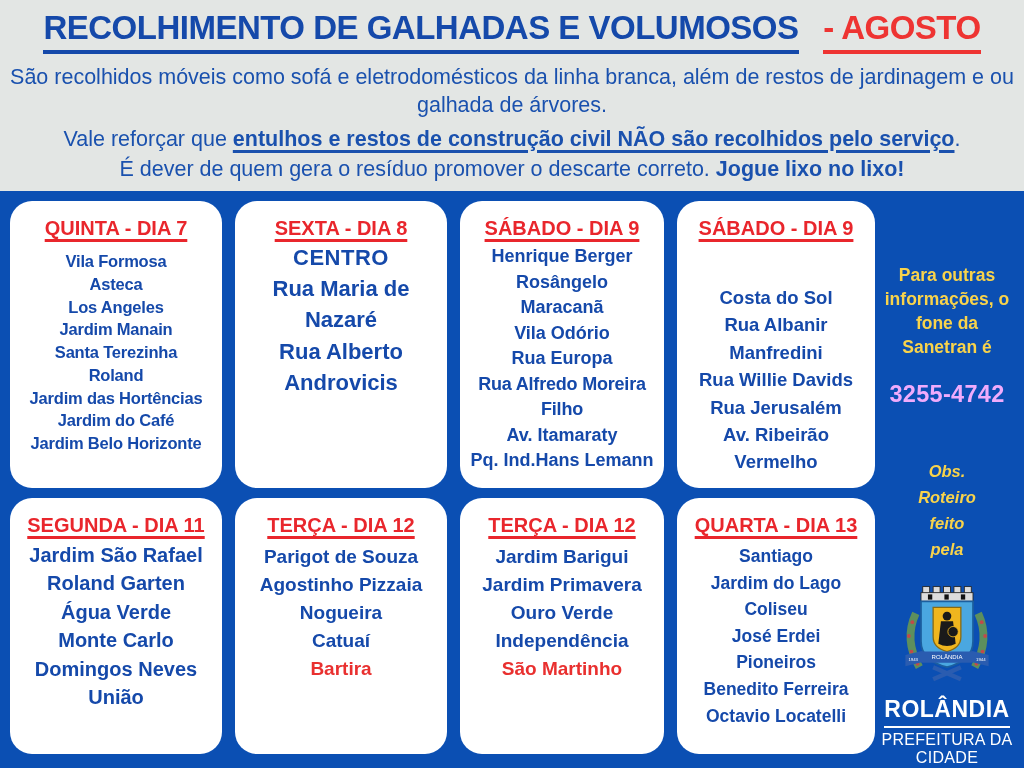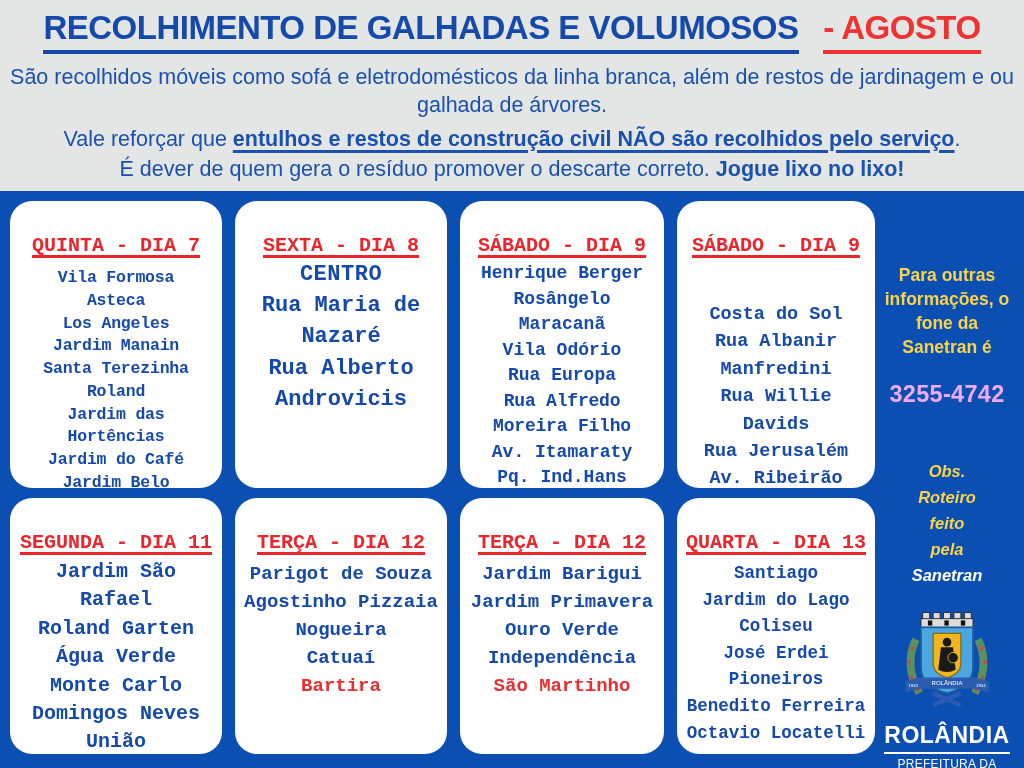"QUINTA - DIA 7" .card { font-family: Liberation Mono, monospace -> none; padding: 31px 6px 10px -> 14px 6px 10px }
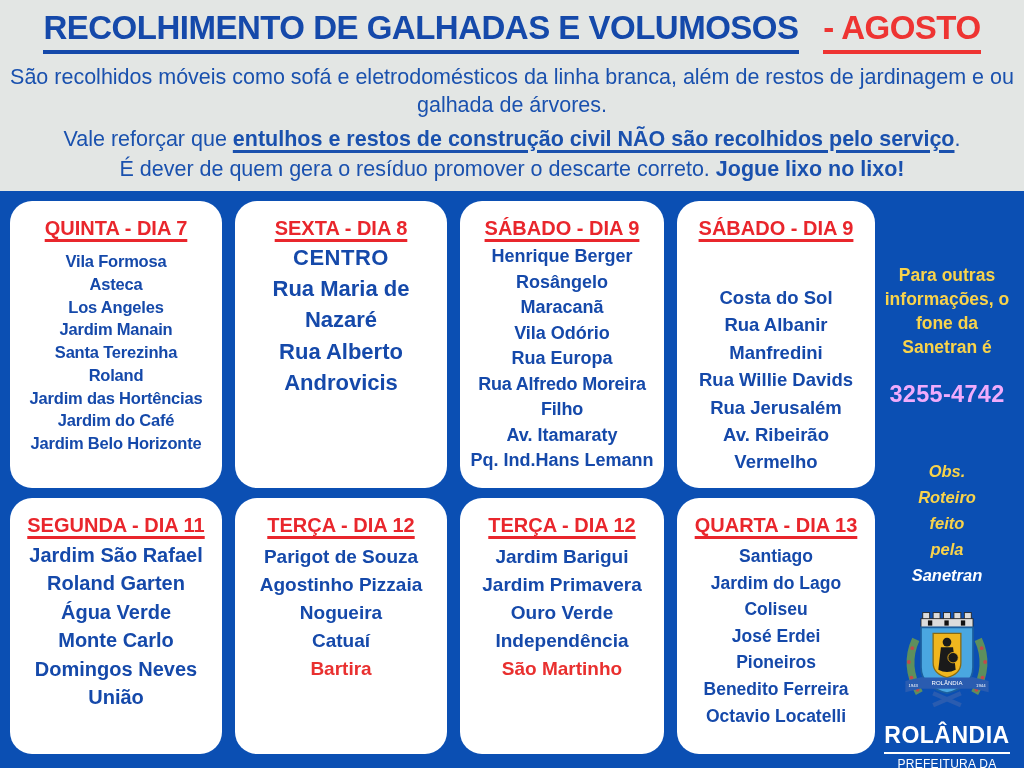"Sanetran" p.sb-obs-final { html: <p>Sanetran</p> -> none }
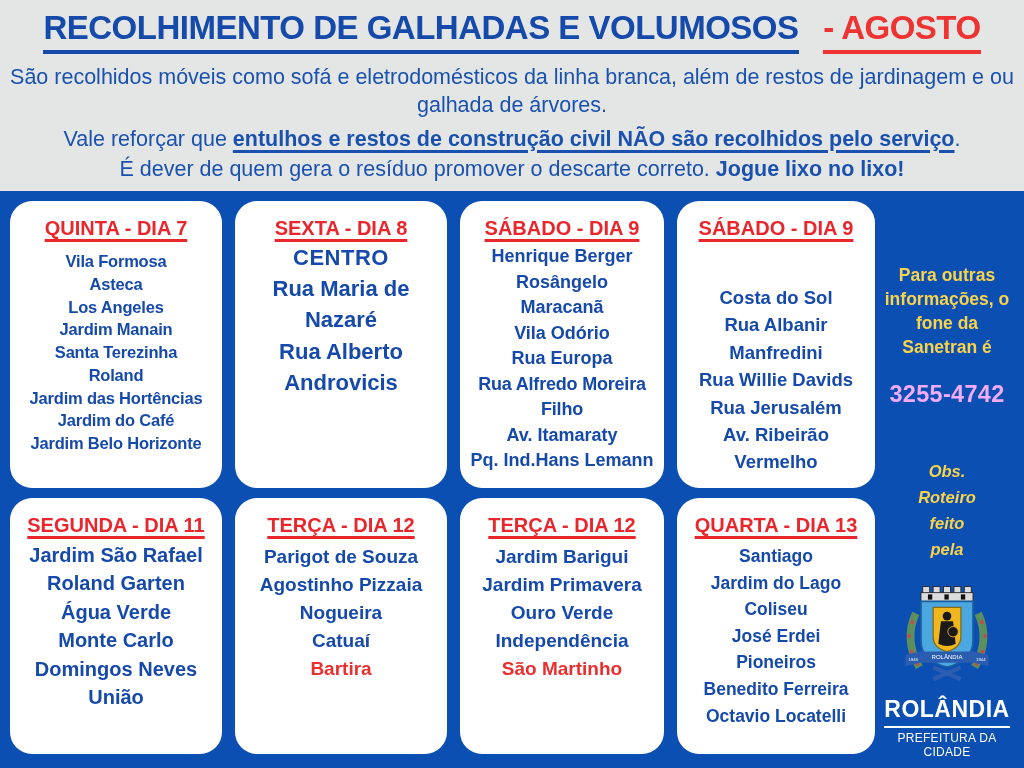"PREFEITURA DA CIDADE" .sb-city-sub { font-size: 12px -> 16px }
